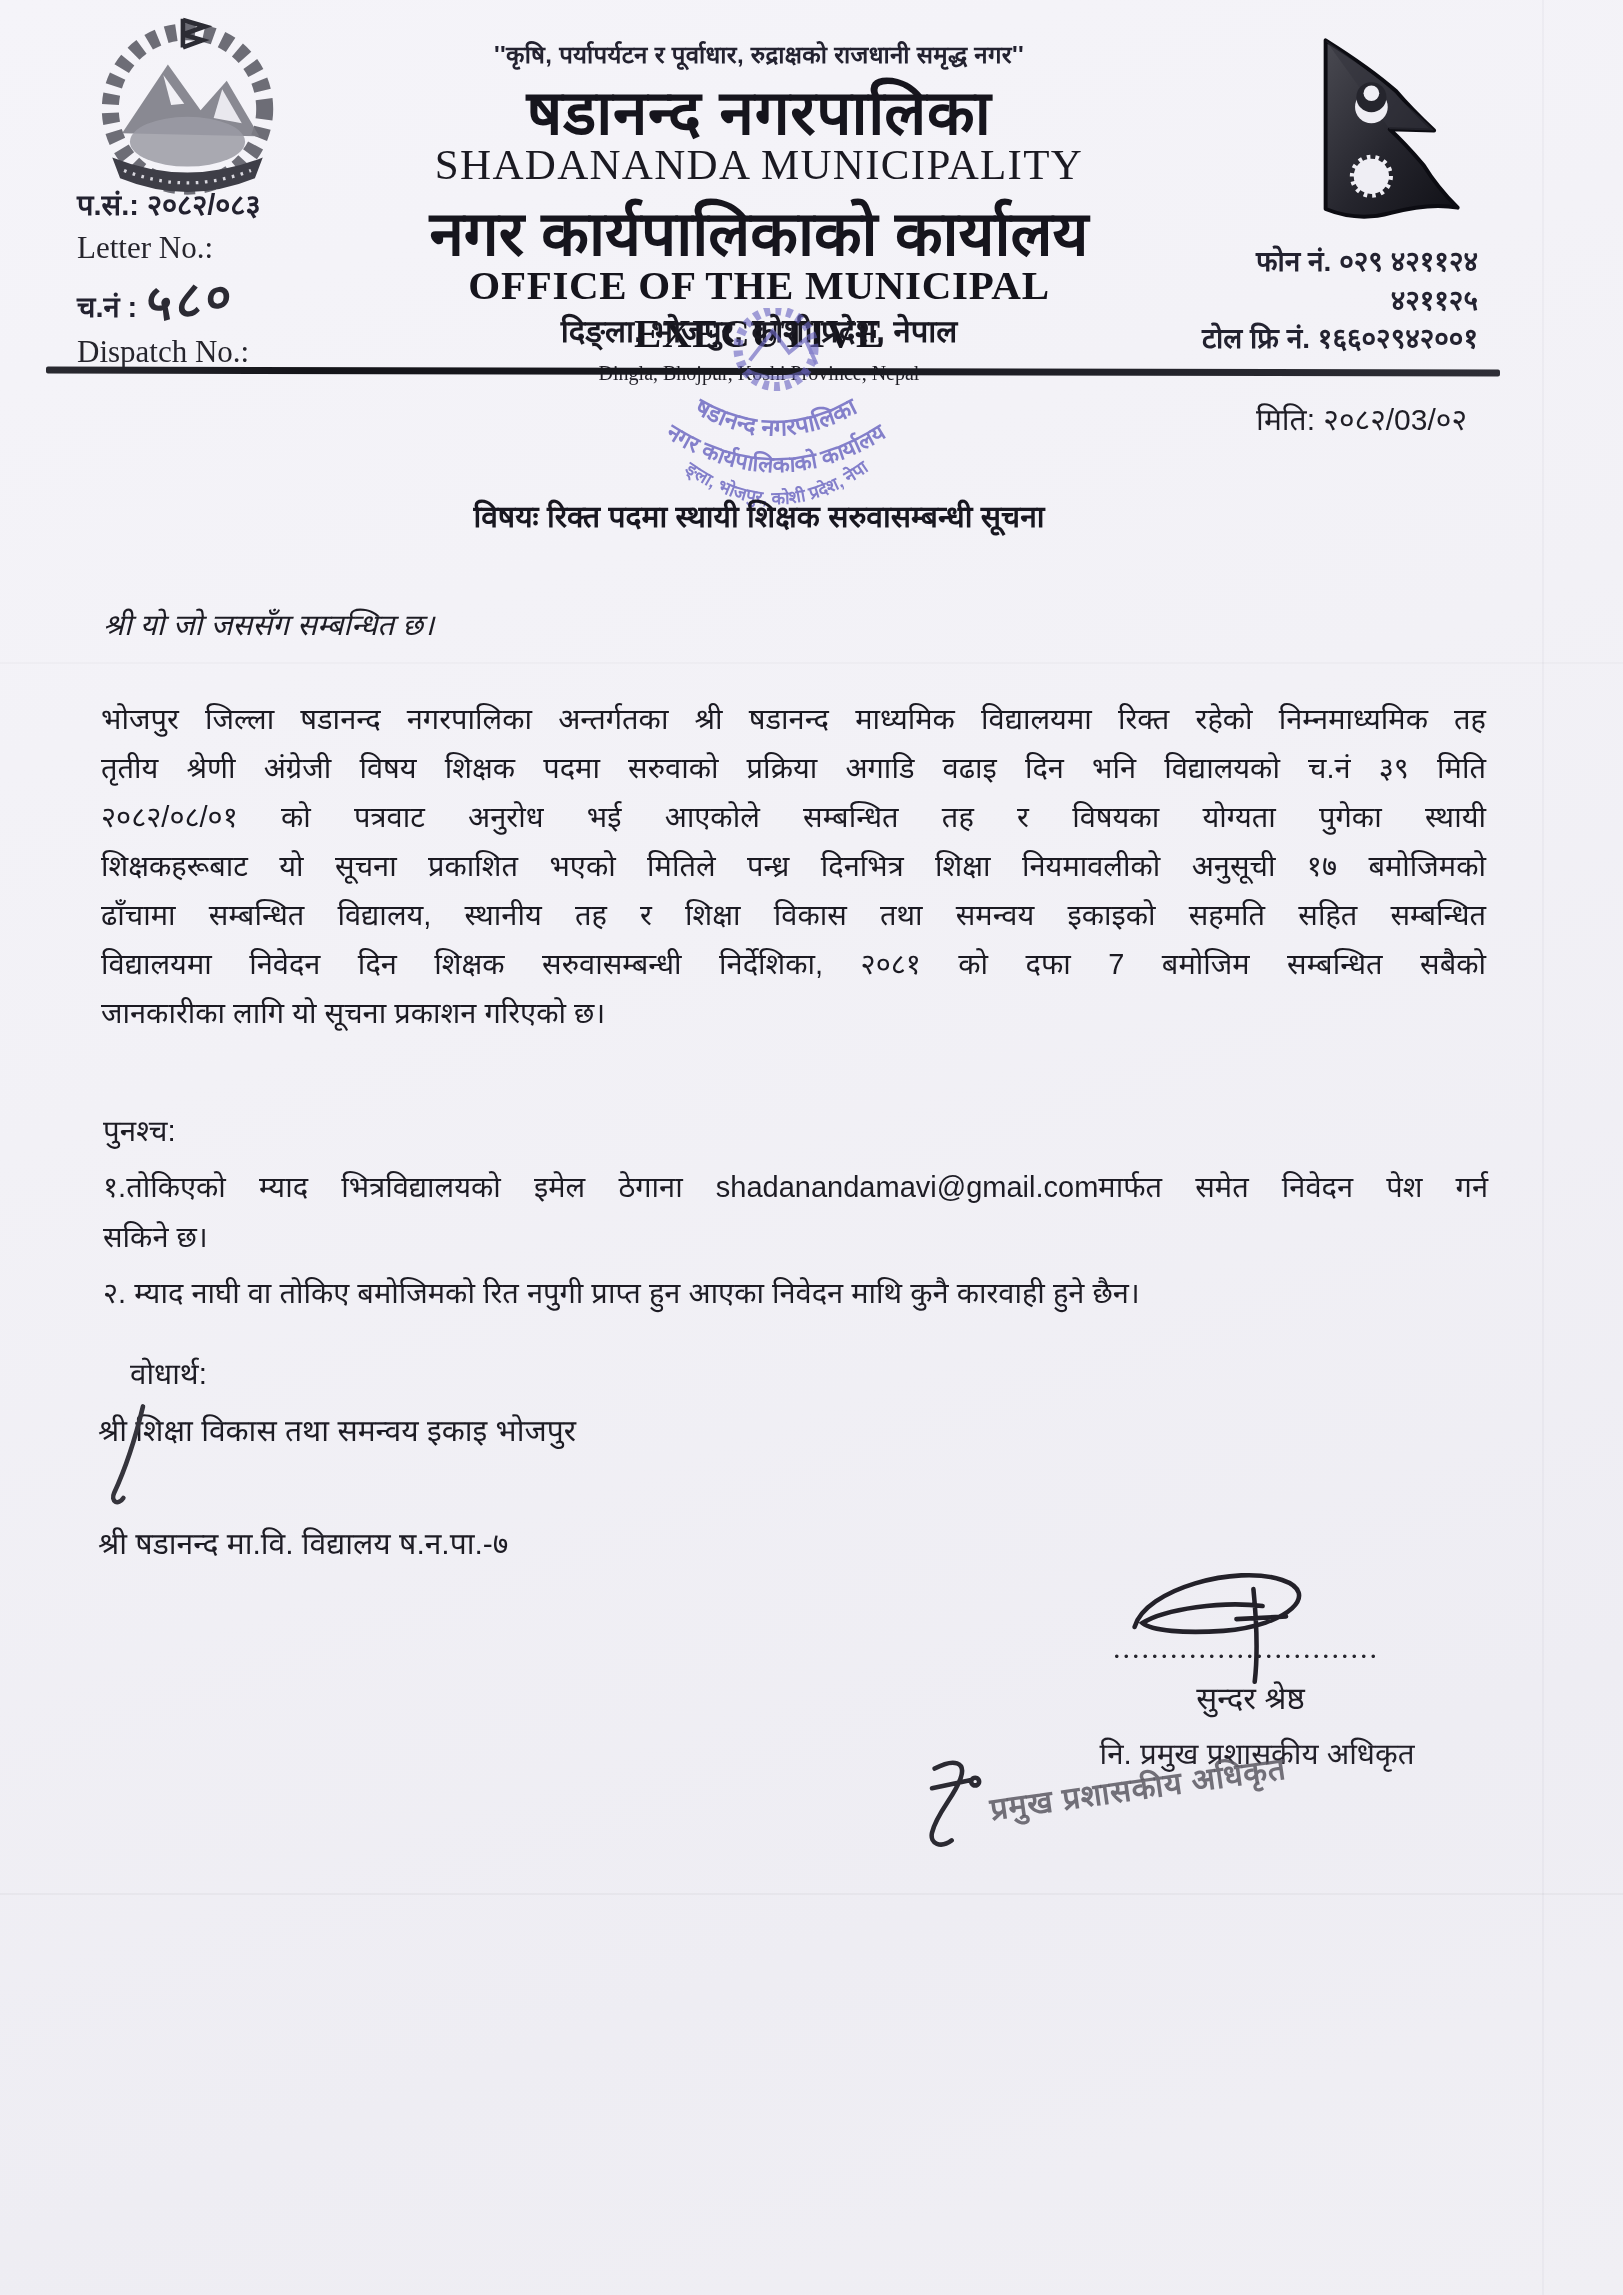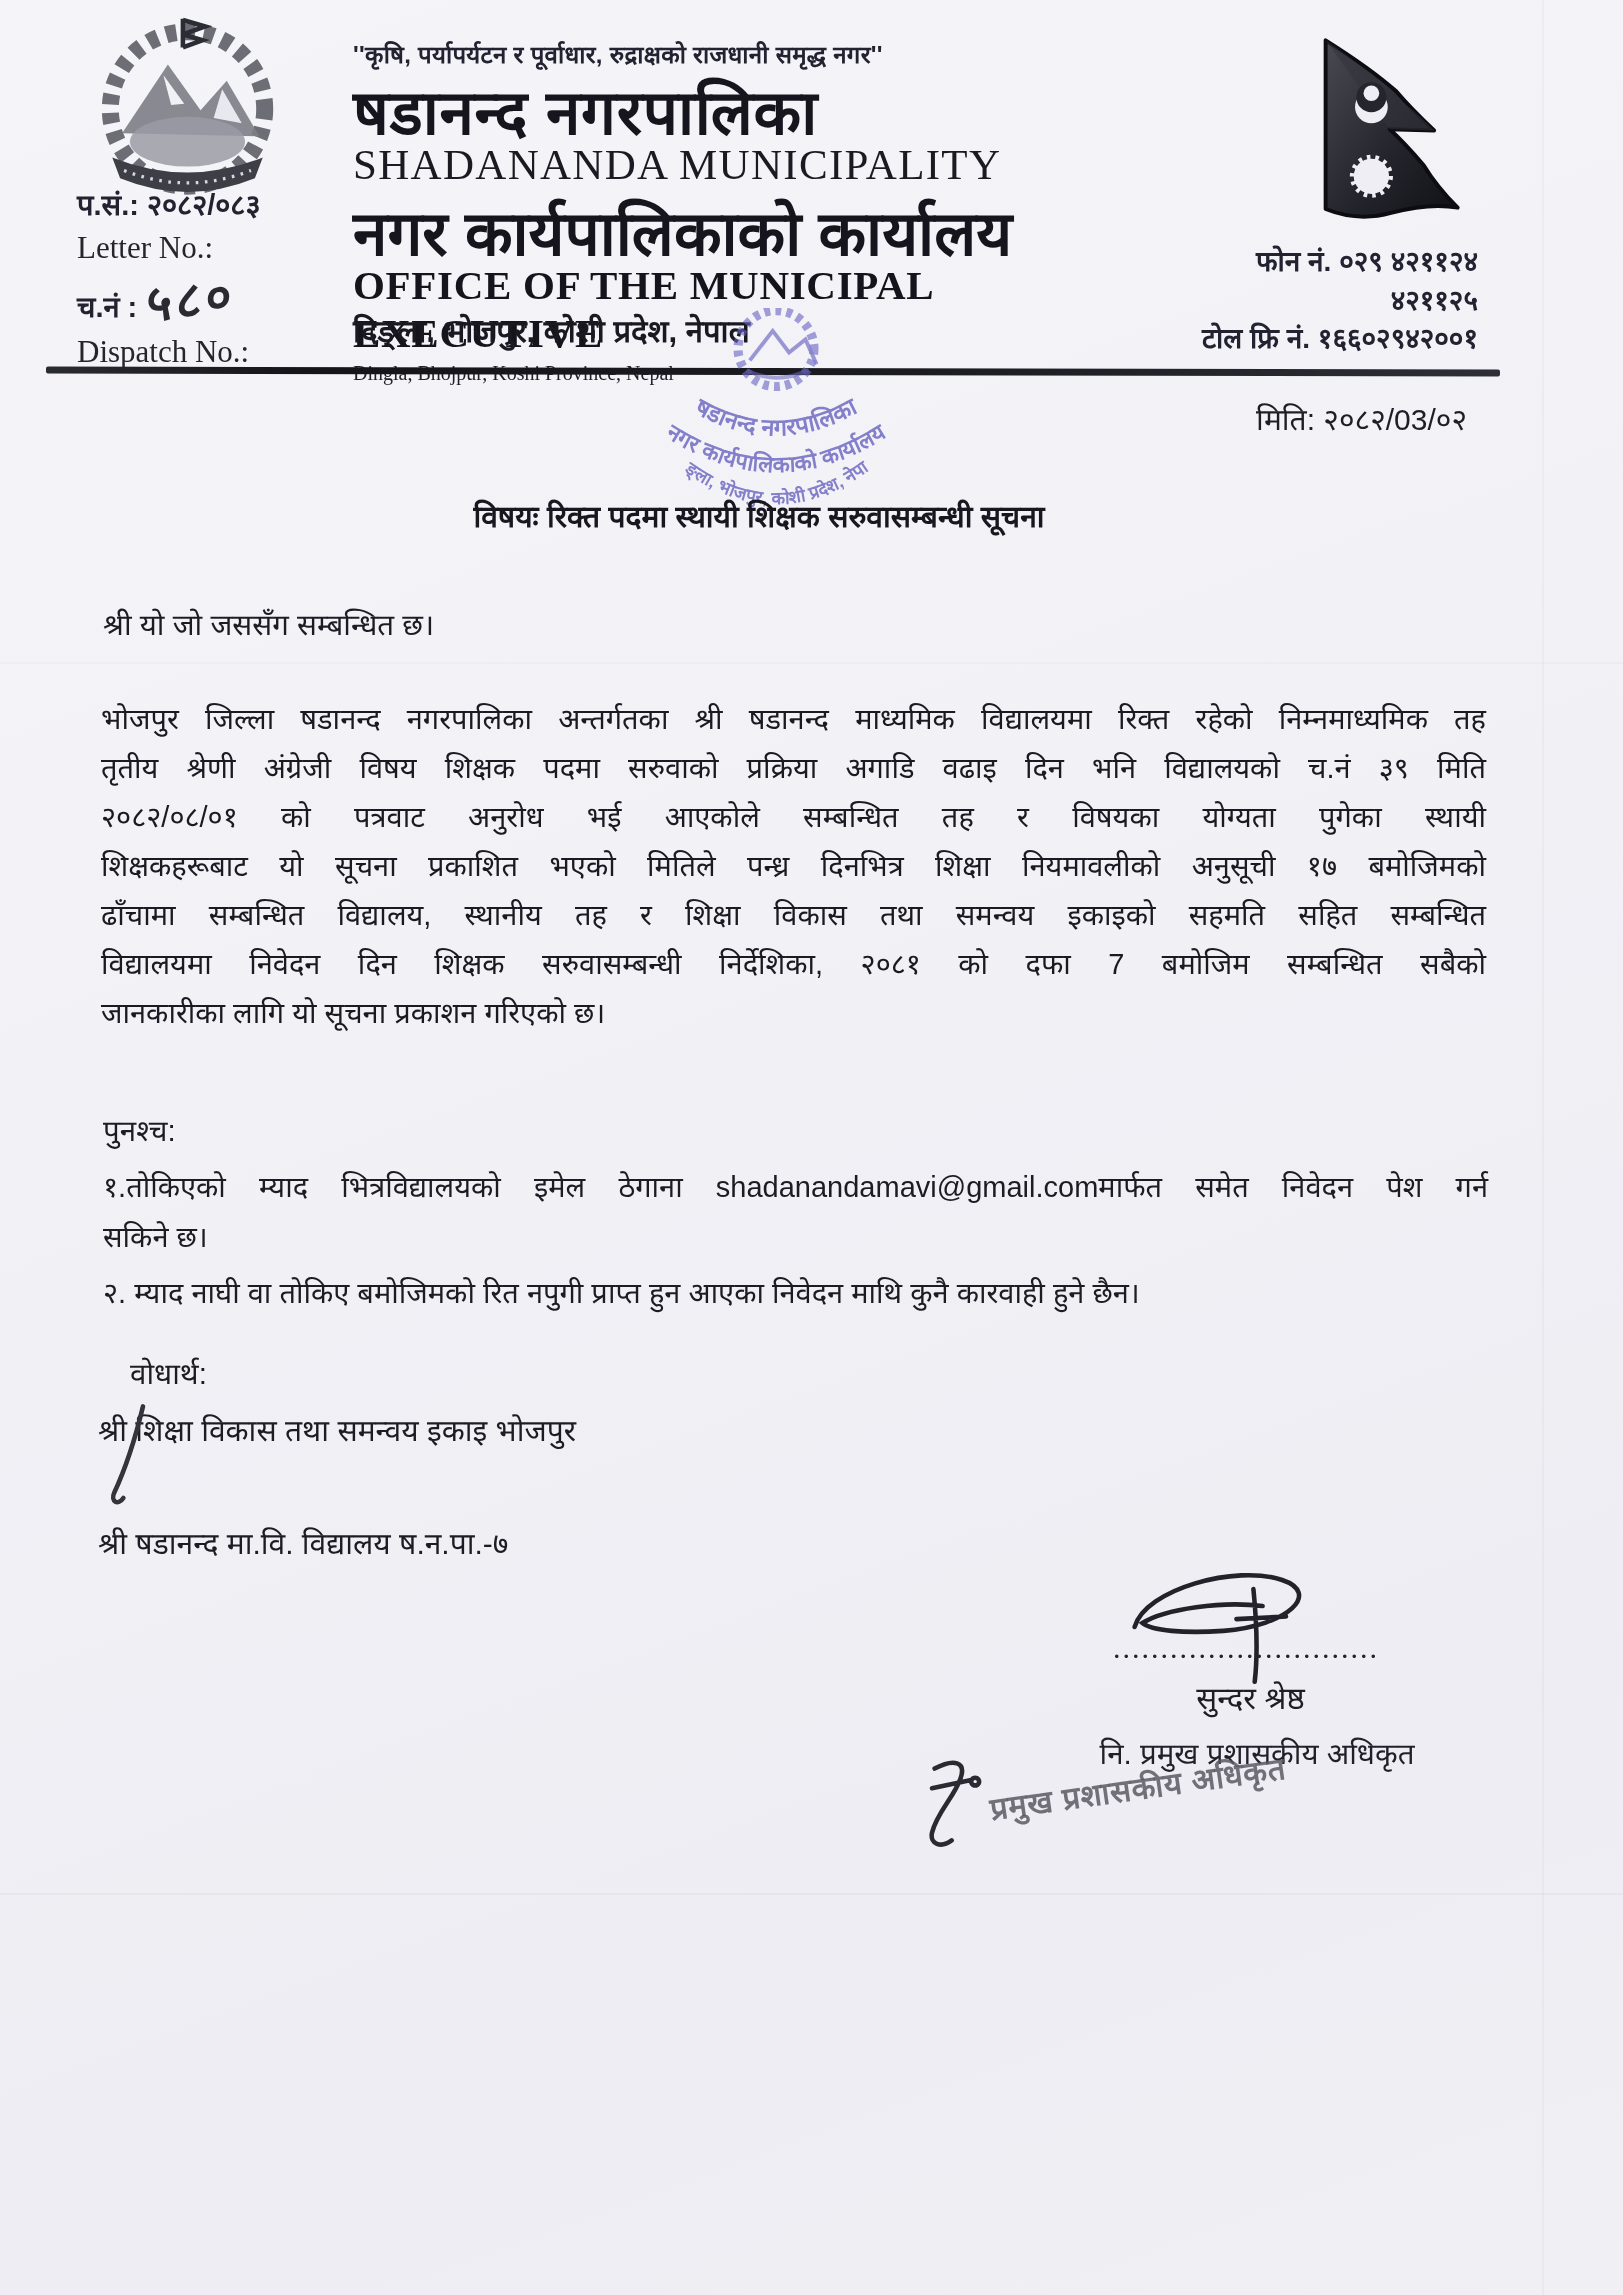"''कृषि, पर्यापर्यटन र पूर्वाधार," .center-col { text-align: left -> center }
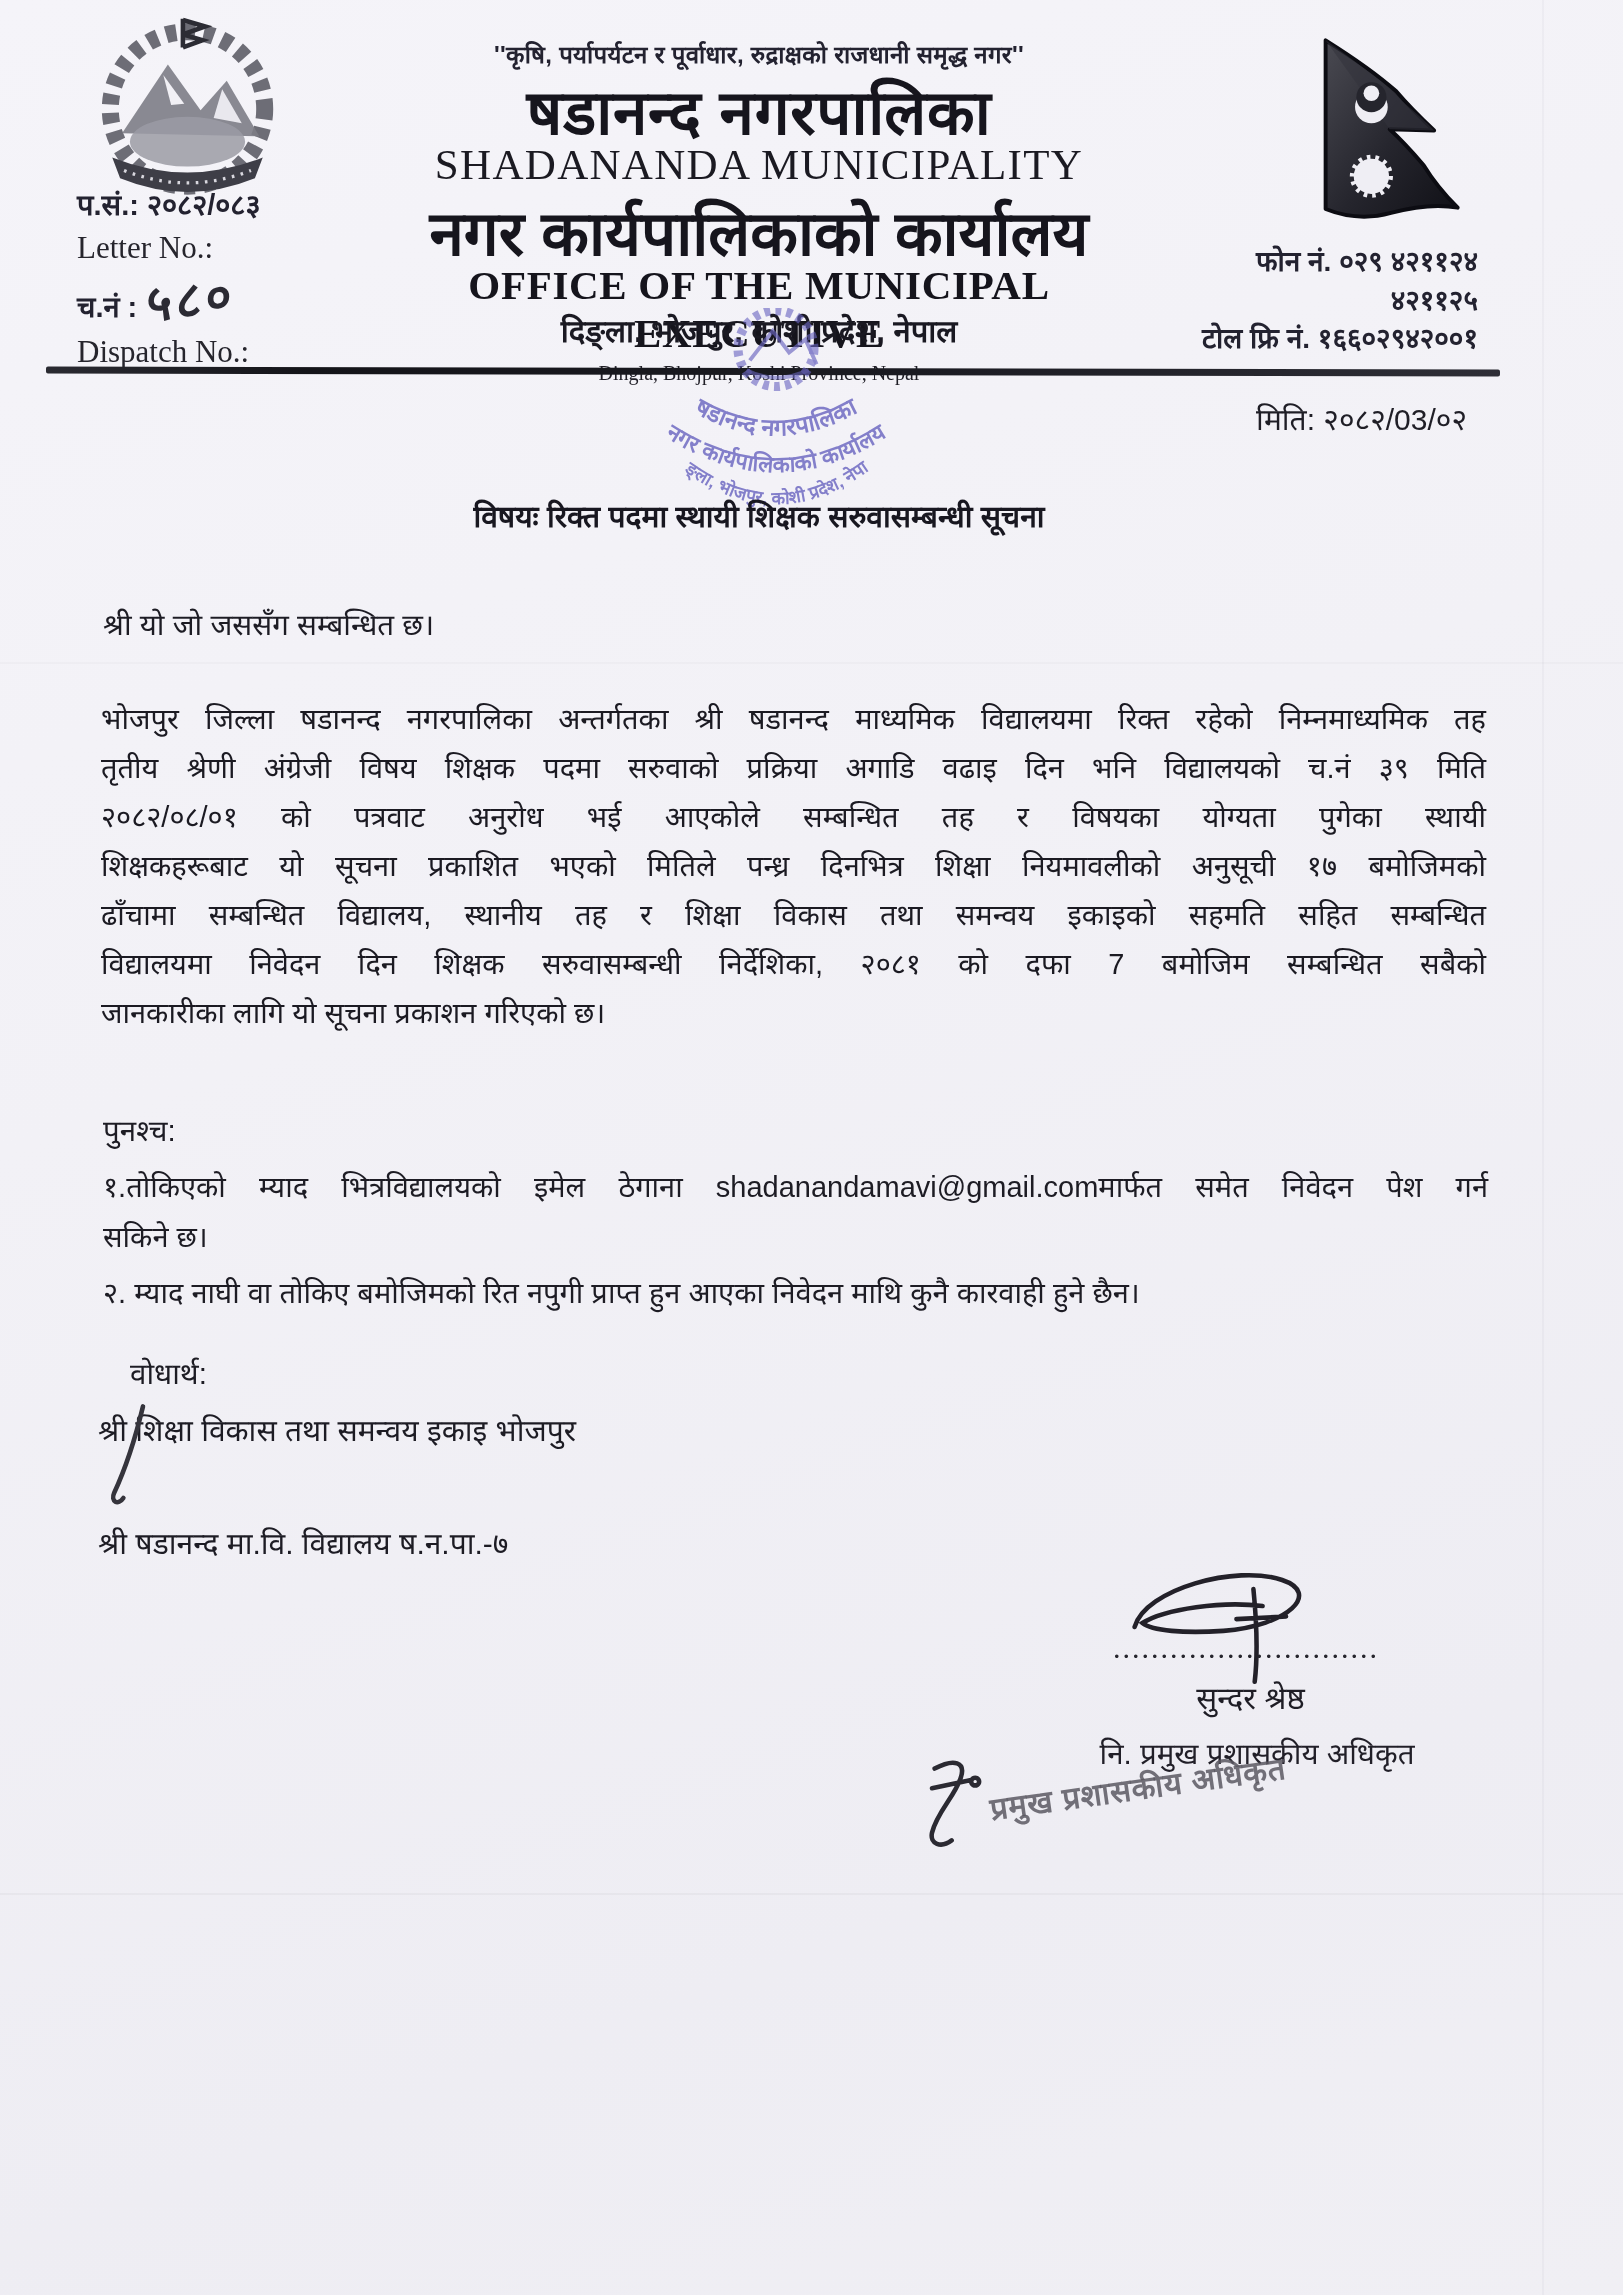"श्री यो जो जससँग सम्बन्धित" .salutation { font-style: none -> italic }
